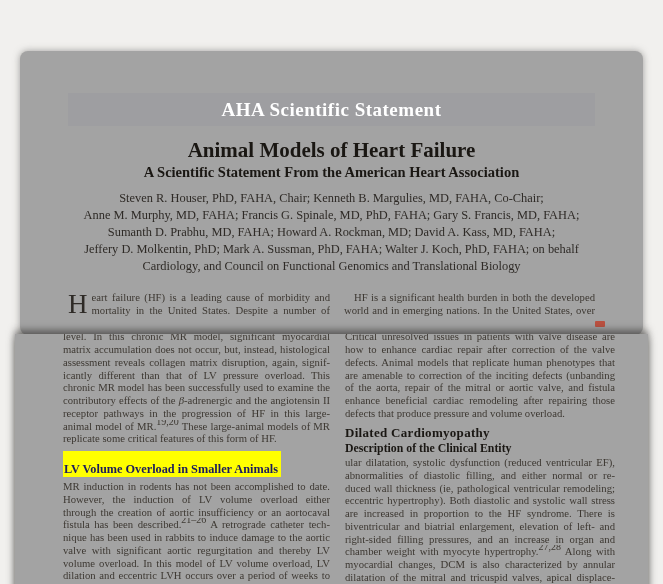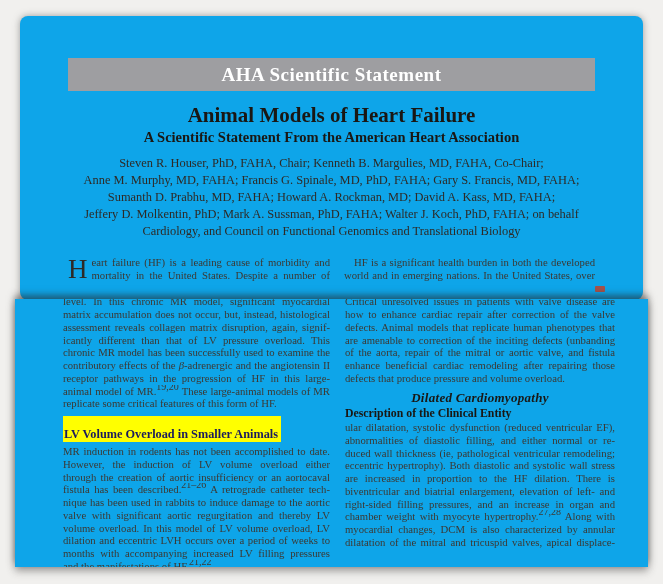"AHA Scientific Statement" .card { background: #0ea5e9 -> #a3a3a3; margin-top: none -> 35px }
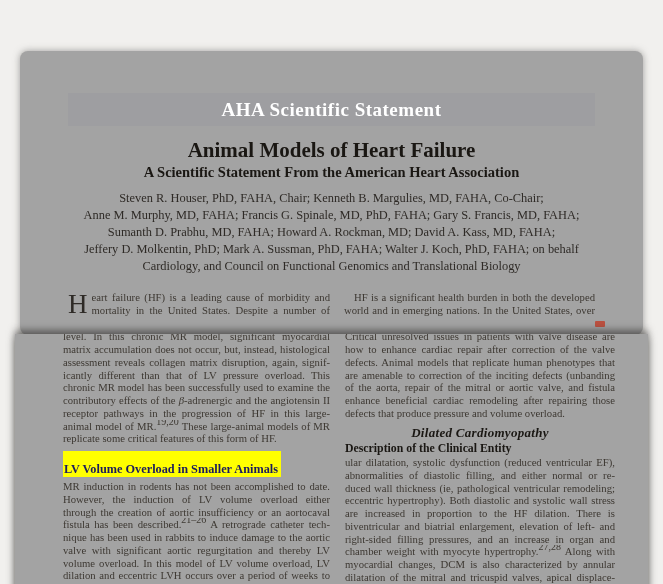"Dilated Cardiomyopathy" .sec-title { font-style: italic -> none; text-align: center -> left }
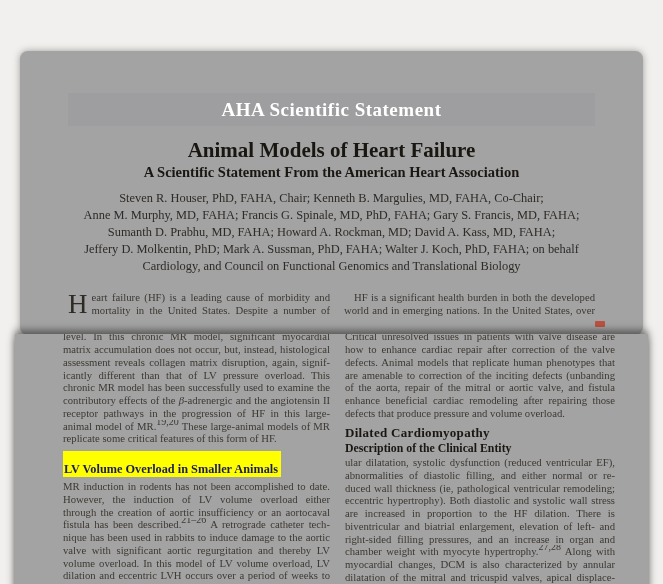"are increased in proportion to" div.tline { text: dilation -> syndrome }
